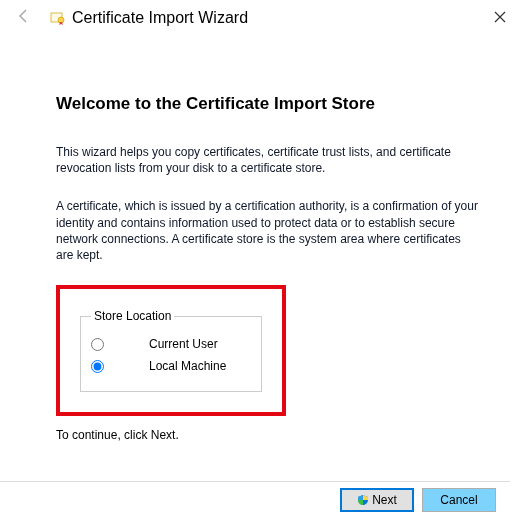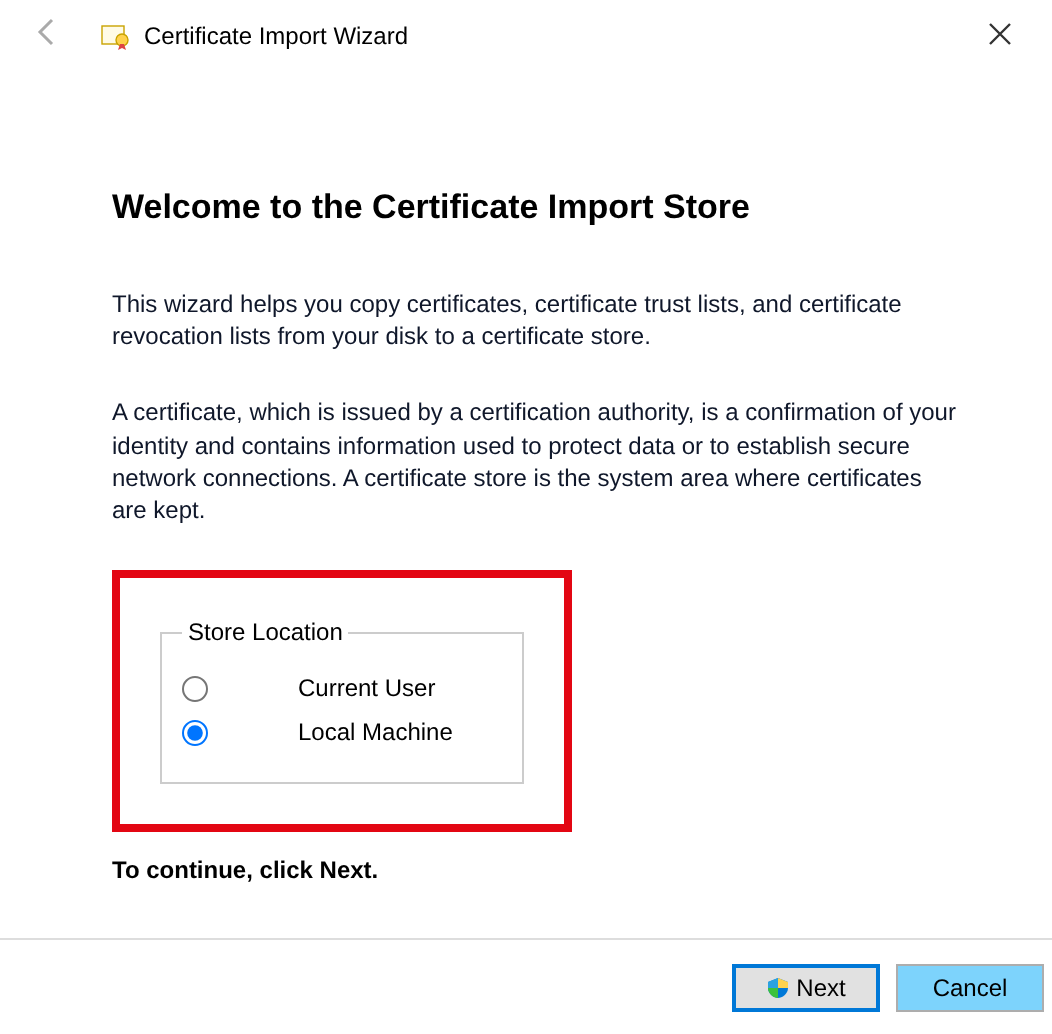"Certificate Import Wizard" .wizard-title { font-size: 12px -> 16px }
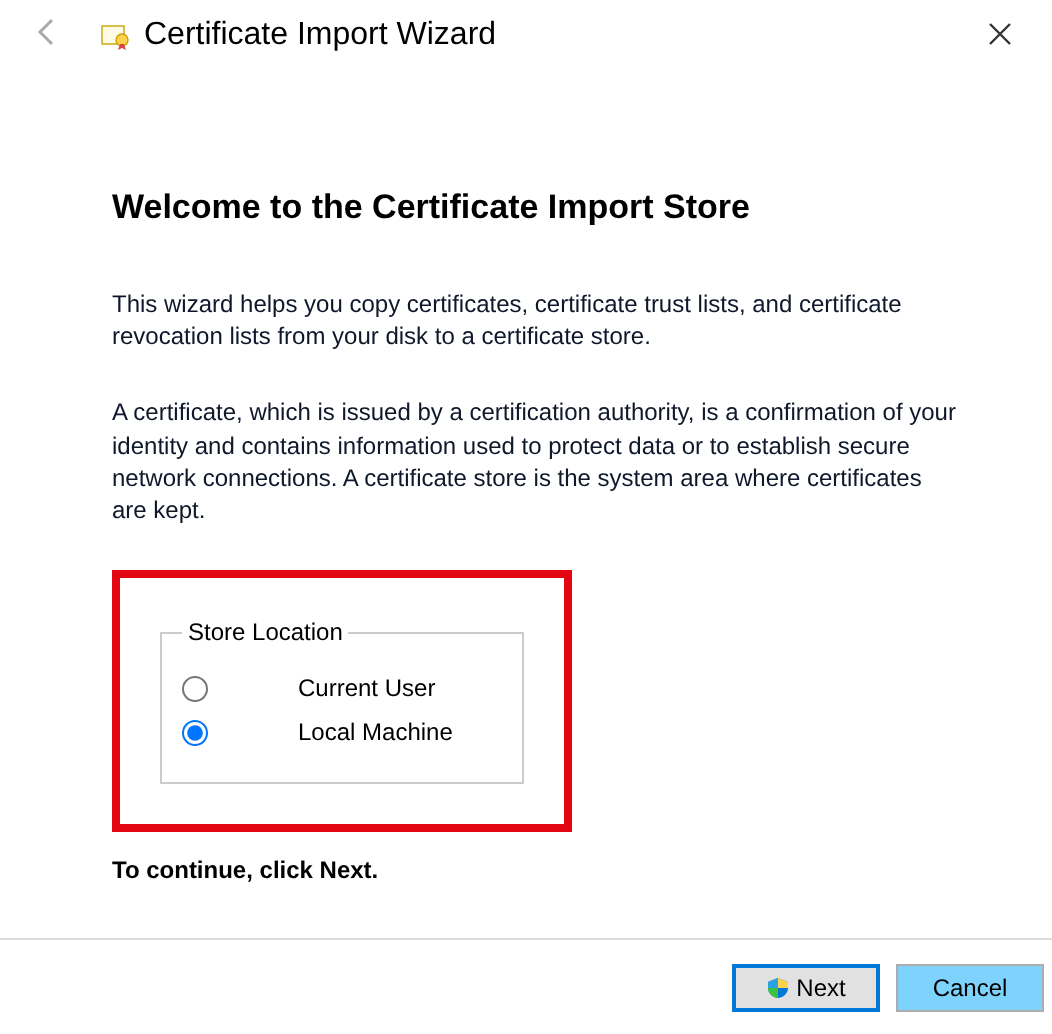"To continue, click Next." .continue-text { font-weight: bold -> none }
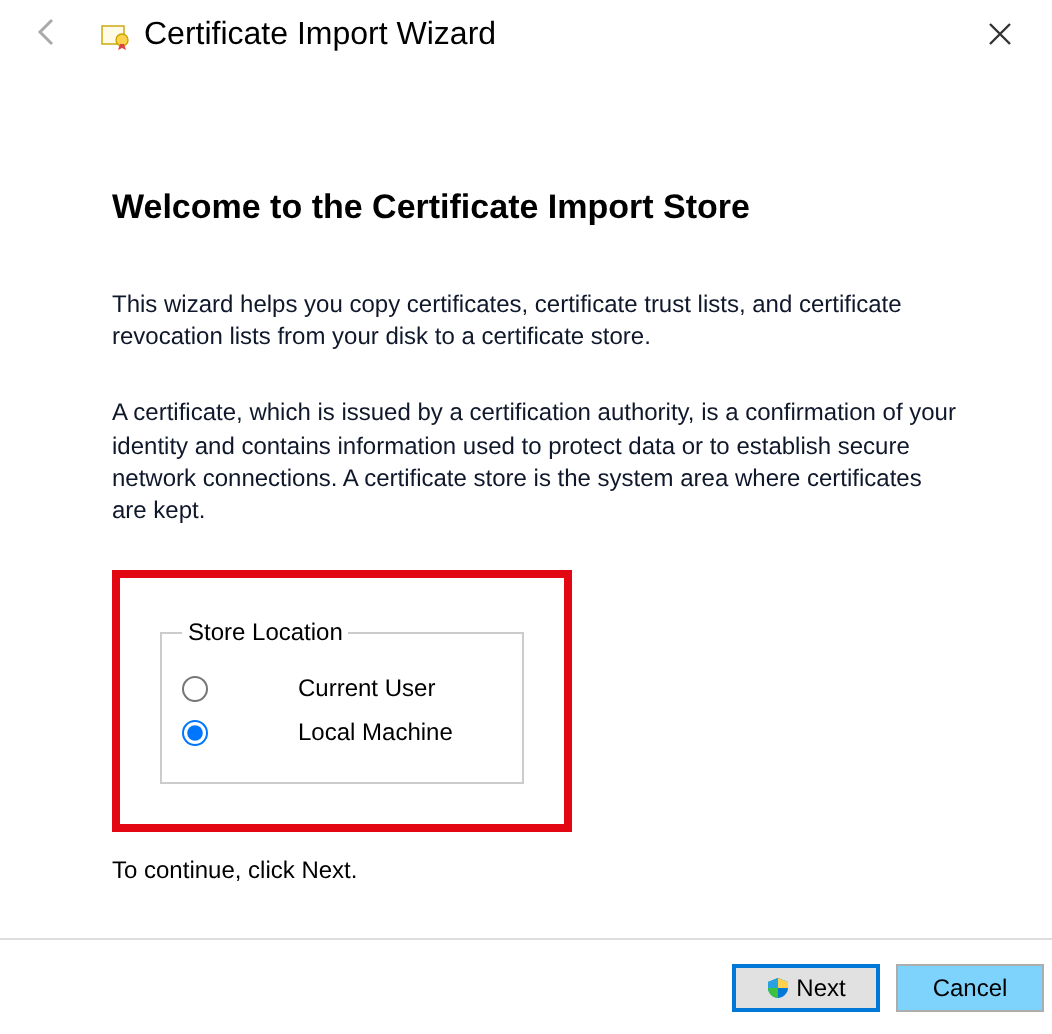"Next" .footer { height: 48px -> 36px; padding: 0 4px -> 0 14px; right: 0 -> 16px }
